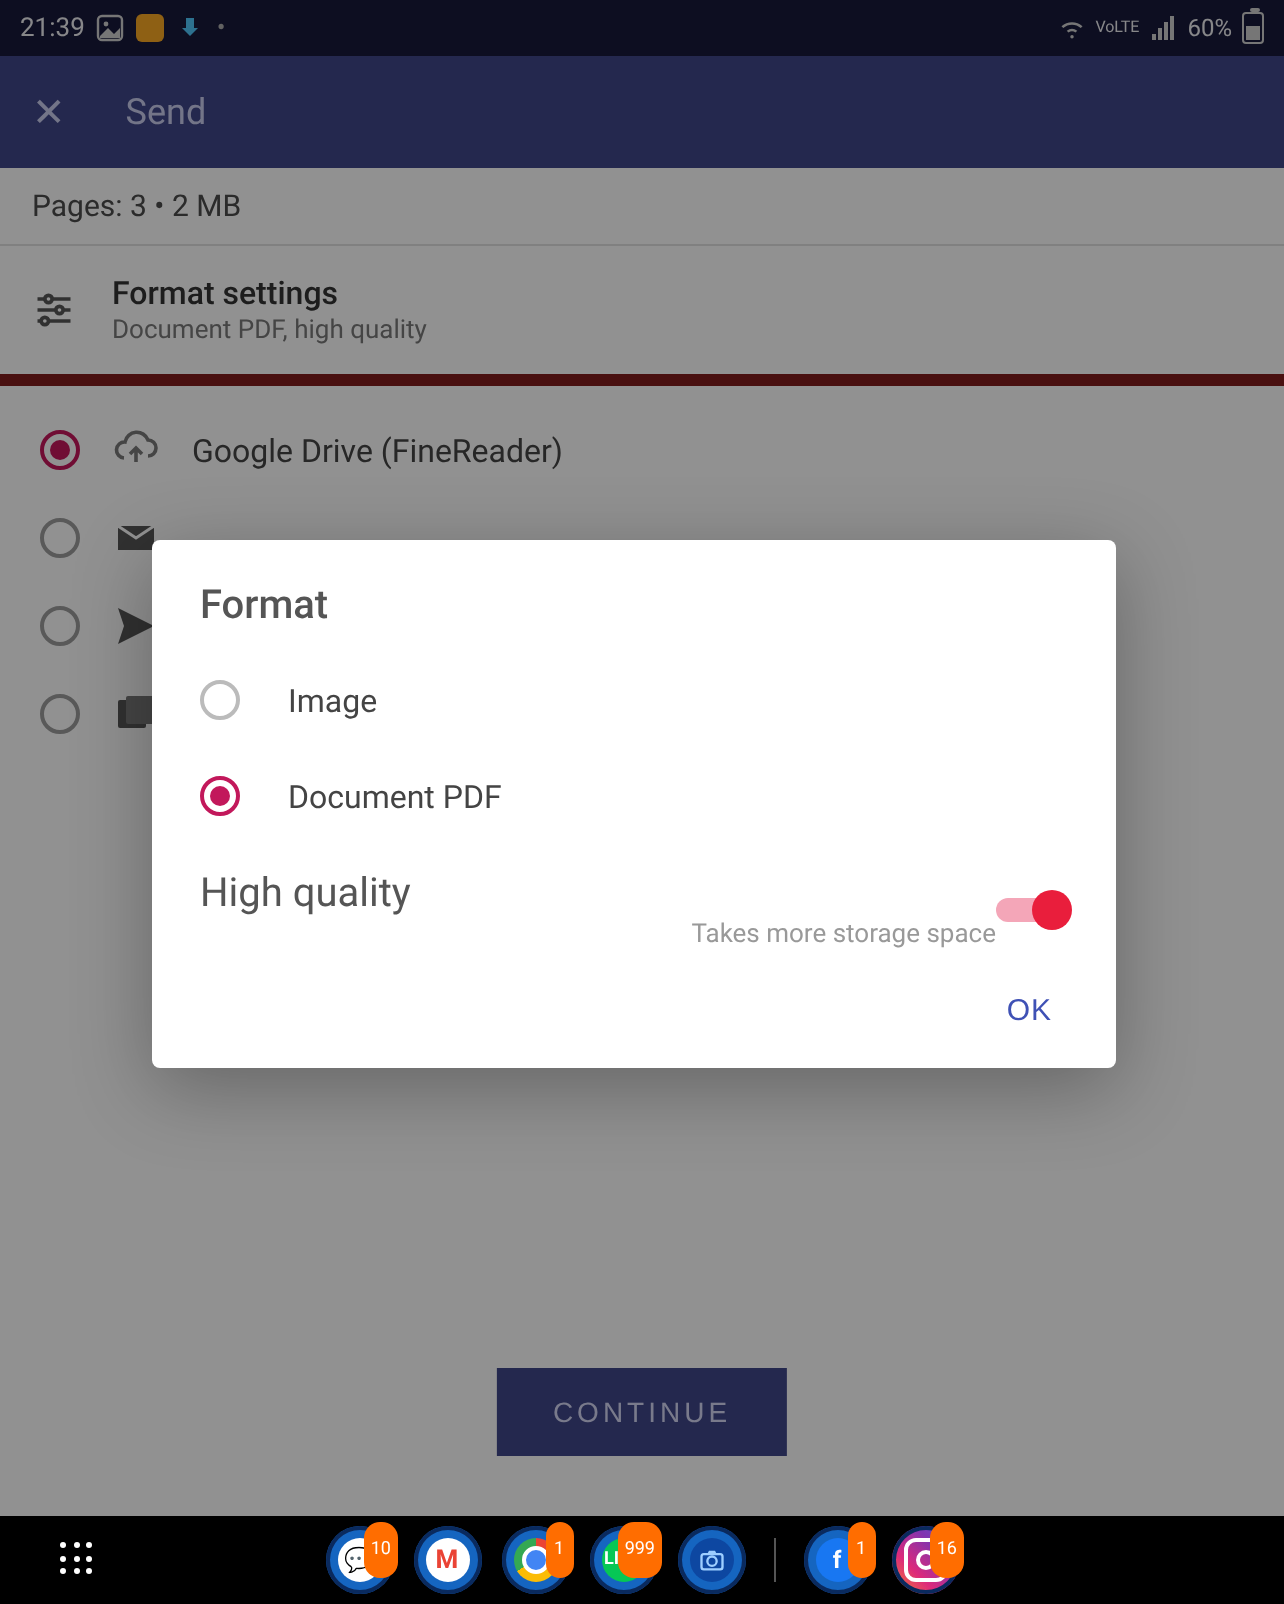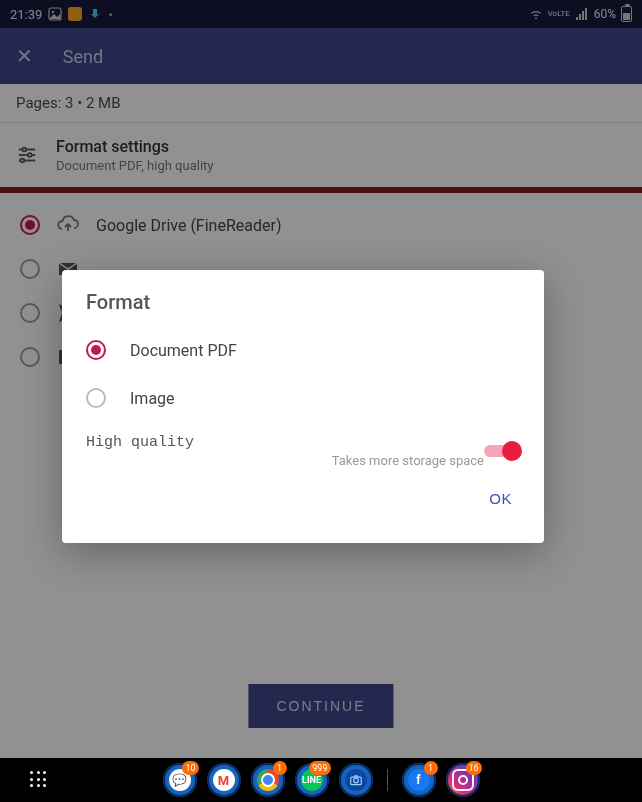"Format" .dialog { left: 62px -> 76px; padding: 20px 0 20px 0 -> 20px 0 4px 0 }
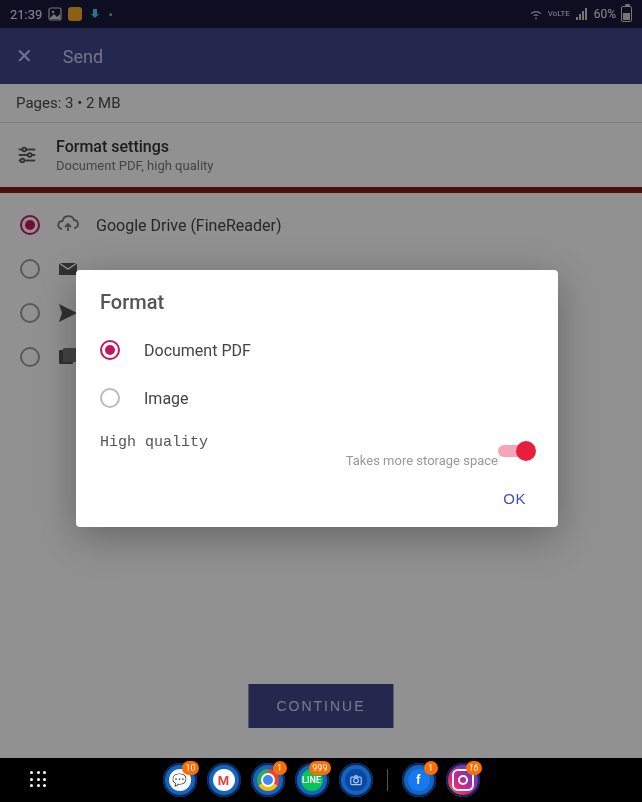"Document PDF" div.dialog-option { order: before "Image" -> after "Image" }
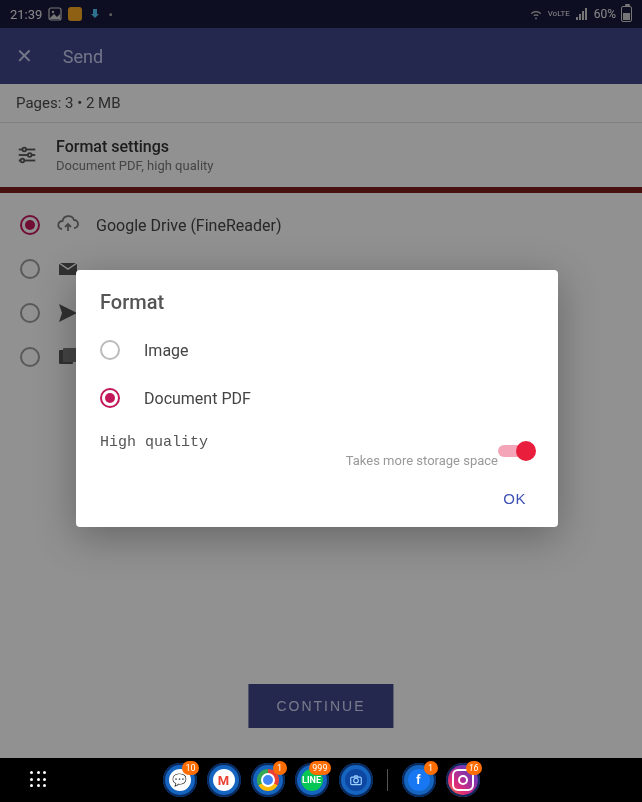"High quality" .hq-title { font-family: Liberation Mono, monospace -> none; font-size: 15px -> 20px }
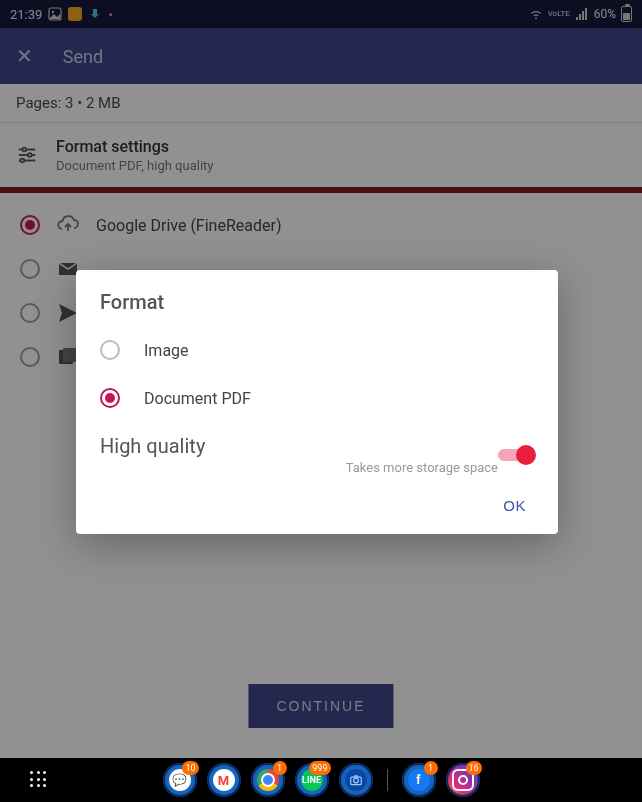"10" .badge { height: 14px -> 28px }
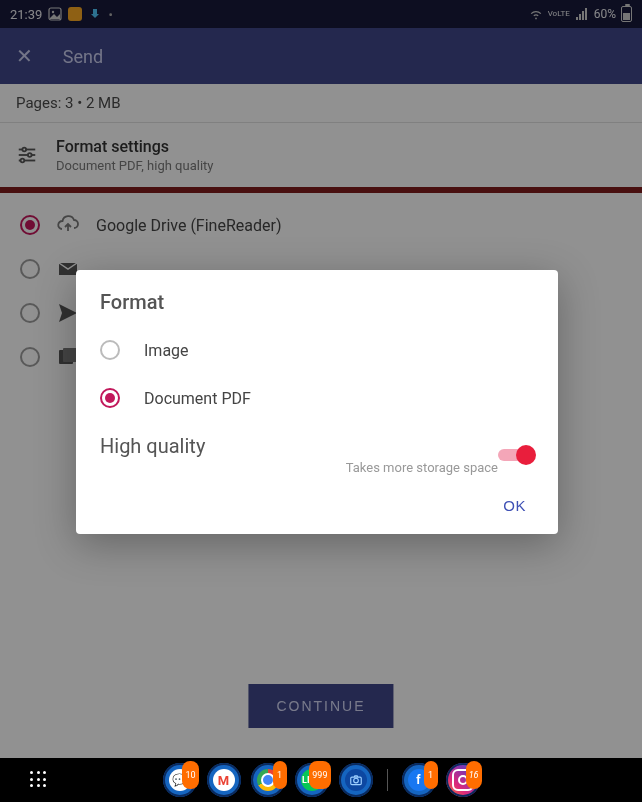"16" .ni-ig { font-style: italic -> none }
